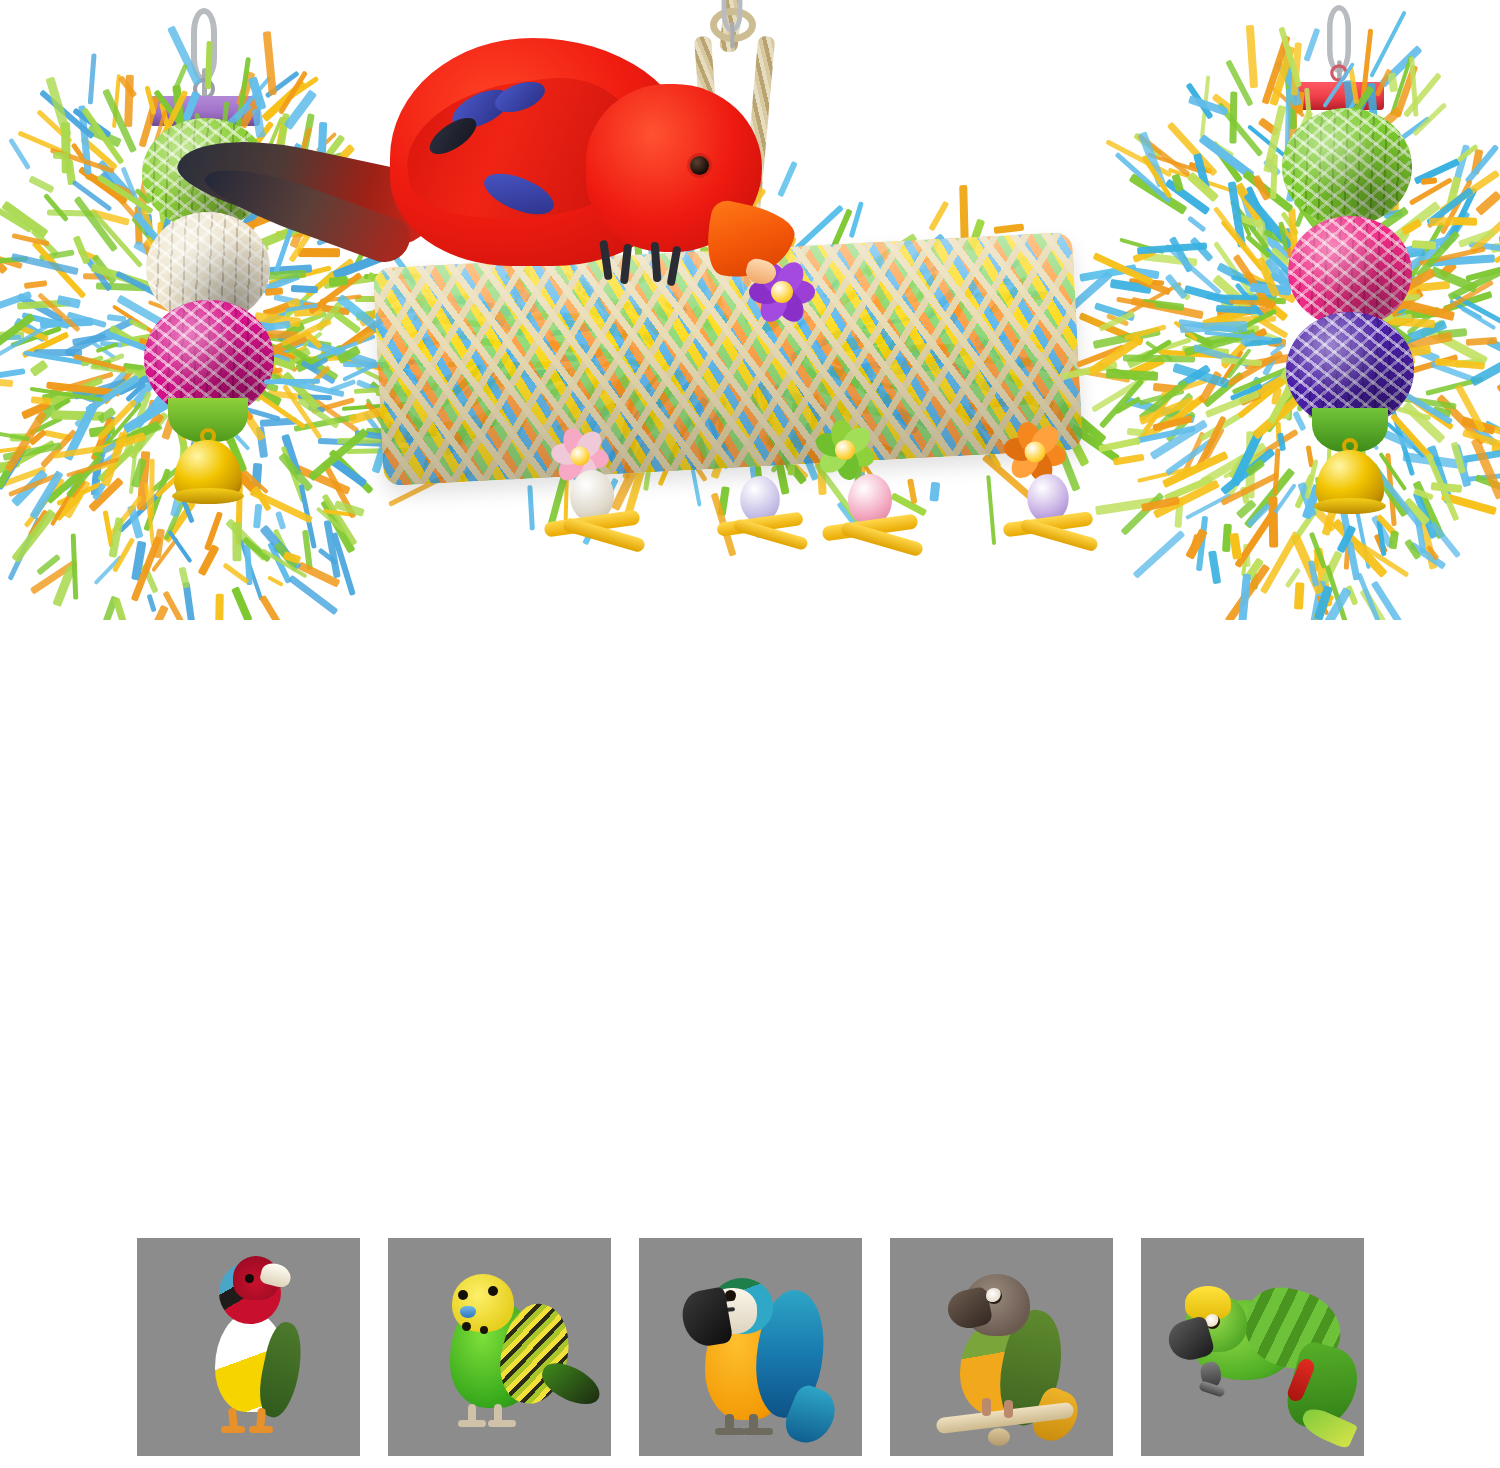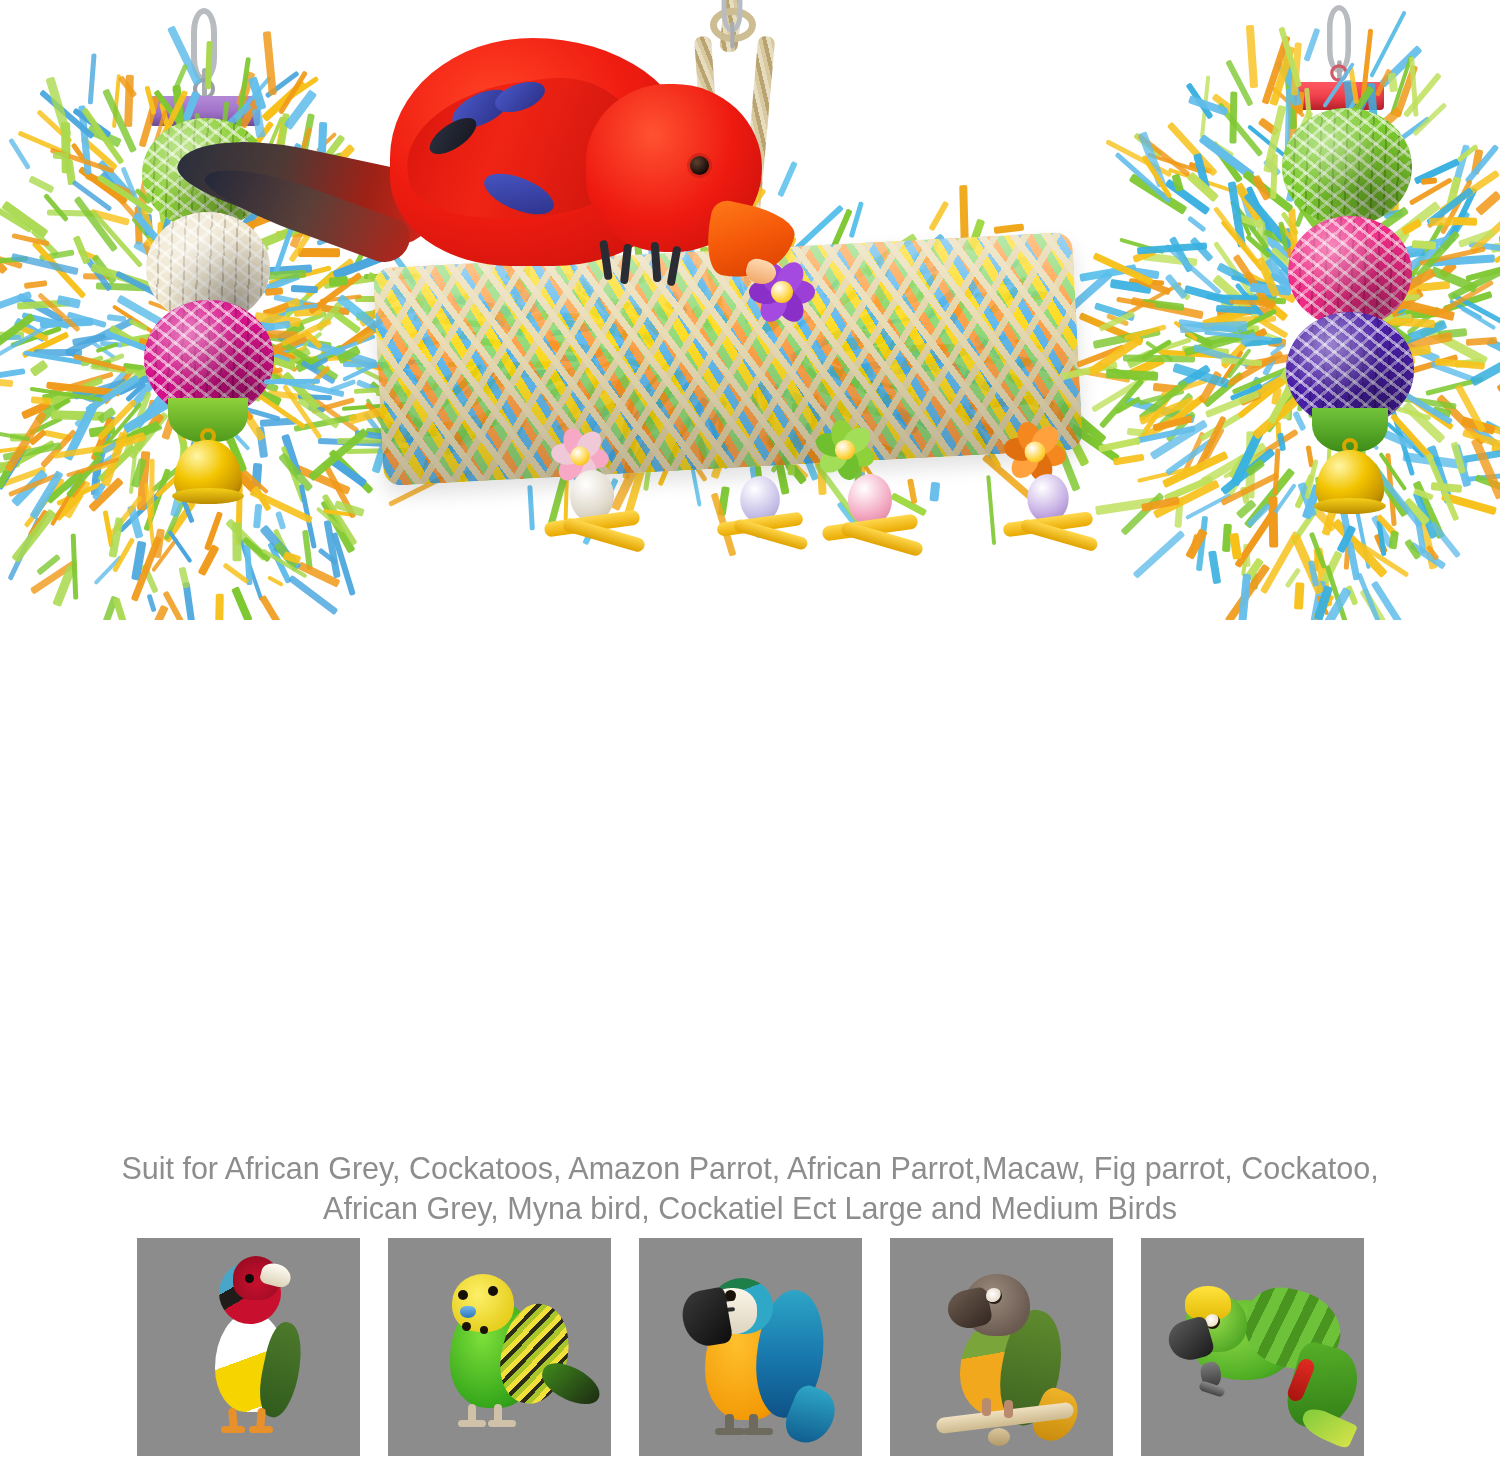"Suit for African Grey, Cockatoos," div.caption { html: <div> <div>Suit for African Grey, Cockatoos, Amazon Parrot, African Parrot,Macaw, Fig parrot, Cockatoo,</div> <div>African Grey, Myna bird, Cockatiel Ect Large and Medium Birds</div> </div> -> none }
